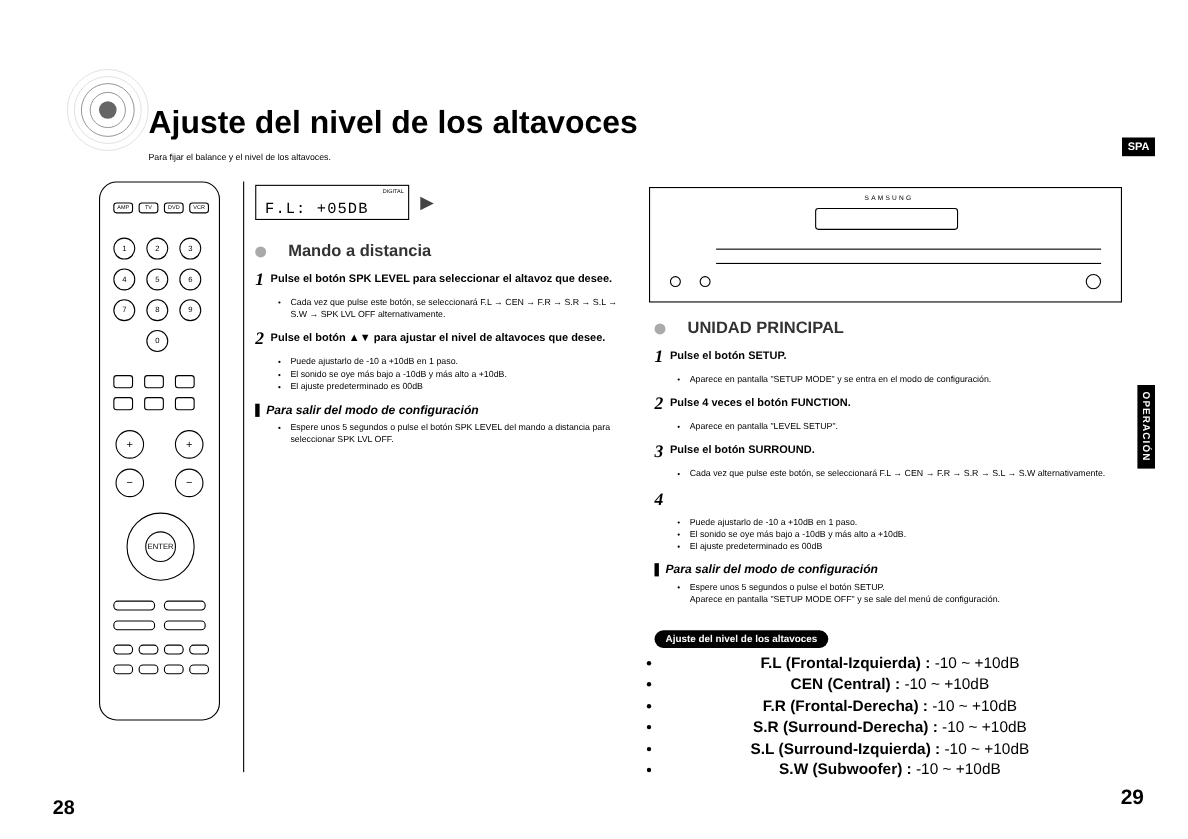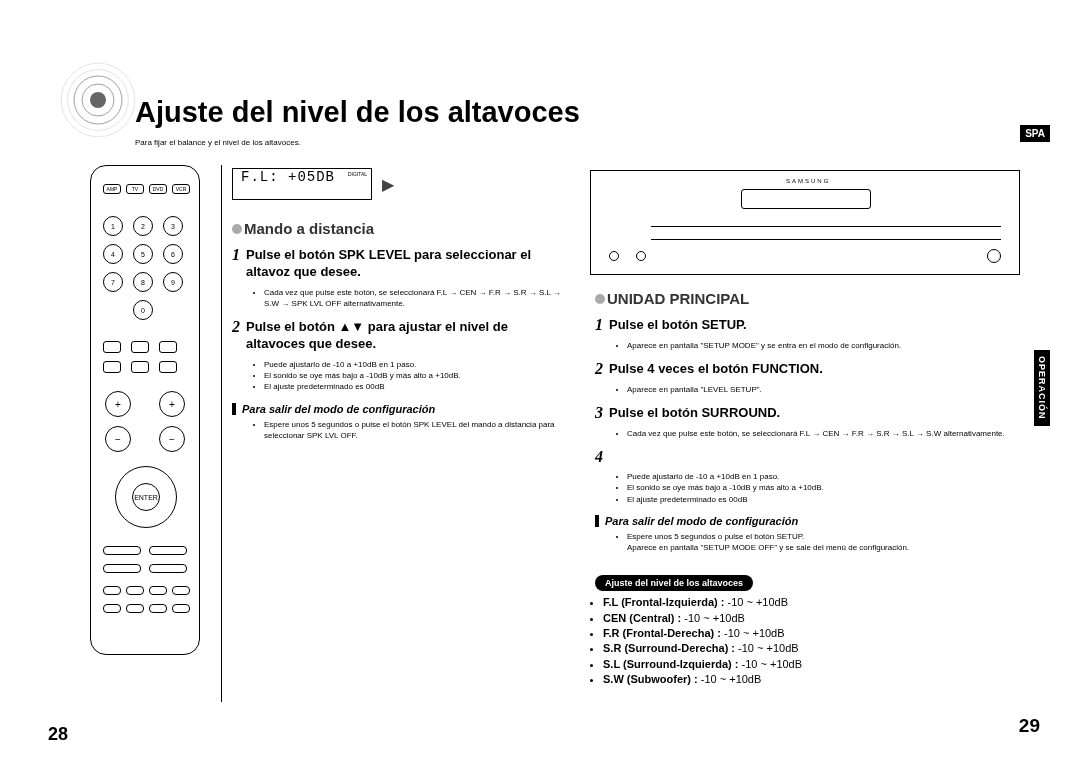"F.L: +05DB" .lcd { align-items: flex-start -> flex-end }
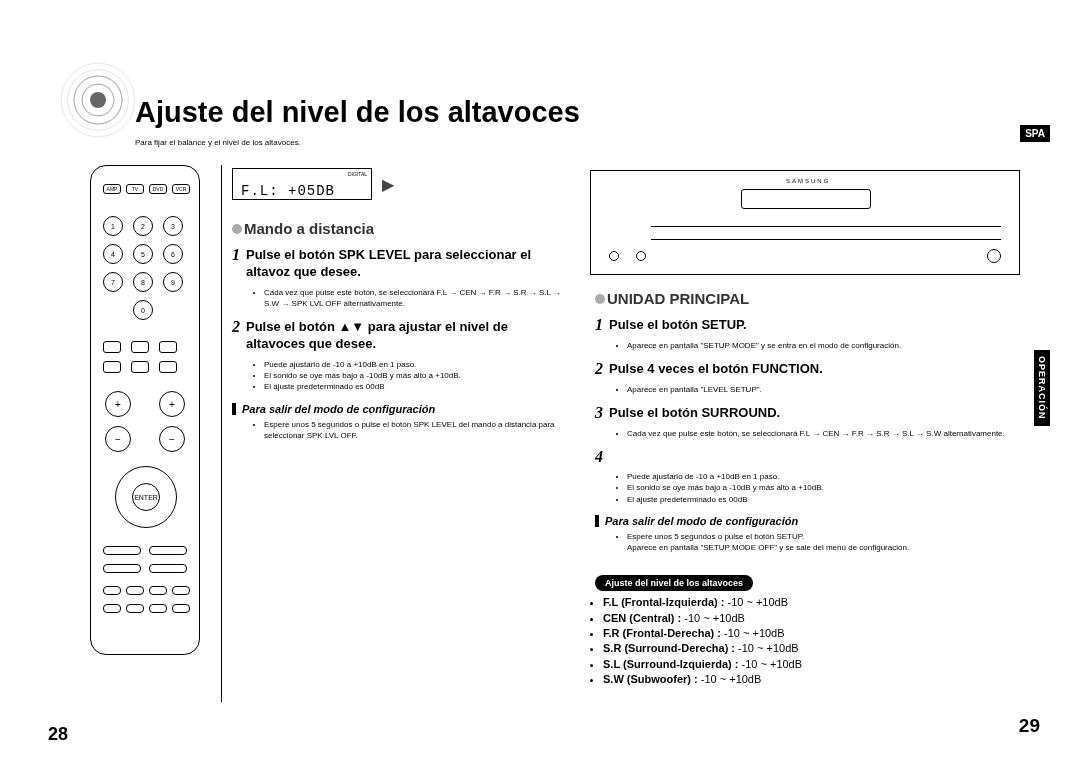"Mando a distancia" .col-title { gap: 2px -> 20px }
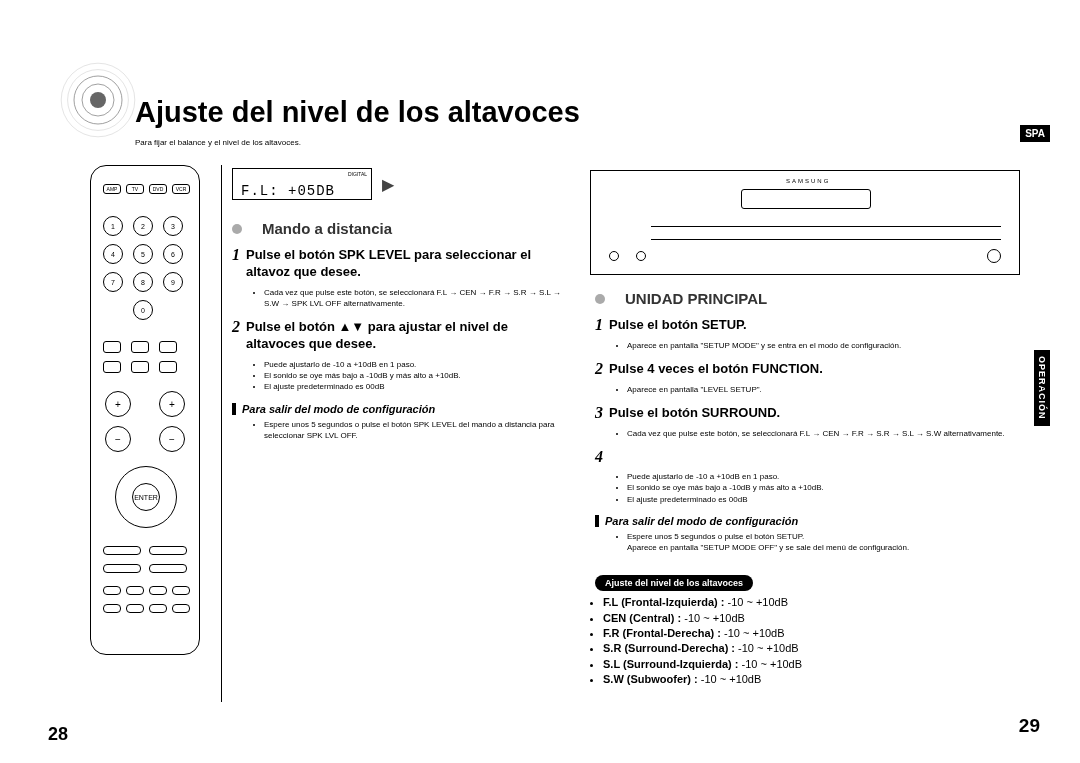"Pulse el botón SPK LEVEL" .step-text { font-size: 13px -> 10px }
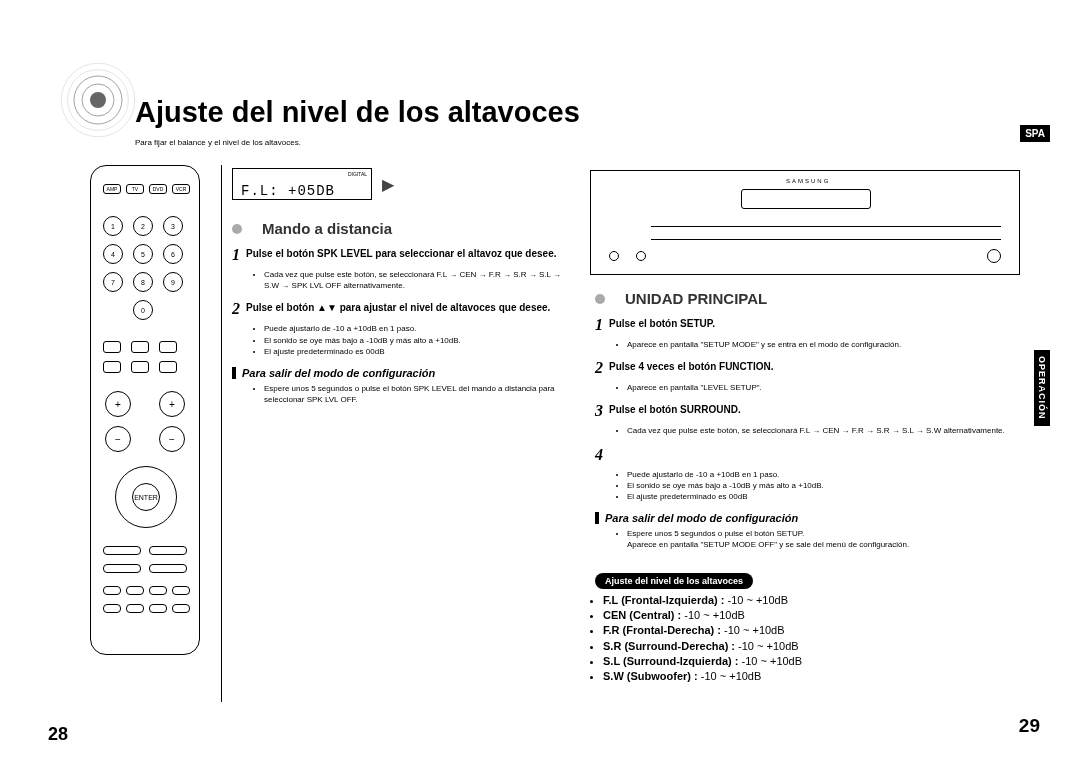"F.L (Frontal-Izquierda) : -10 ~" .range-list li { font-size: 11px -> 14px; text-align: none -> center }
